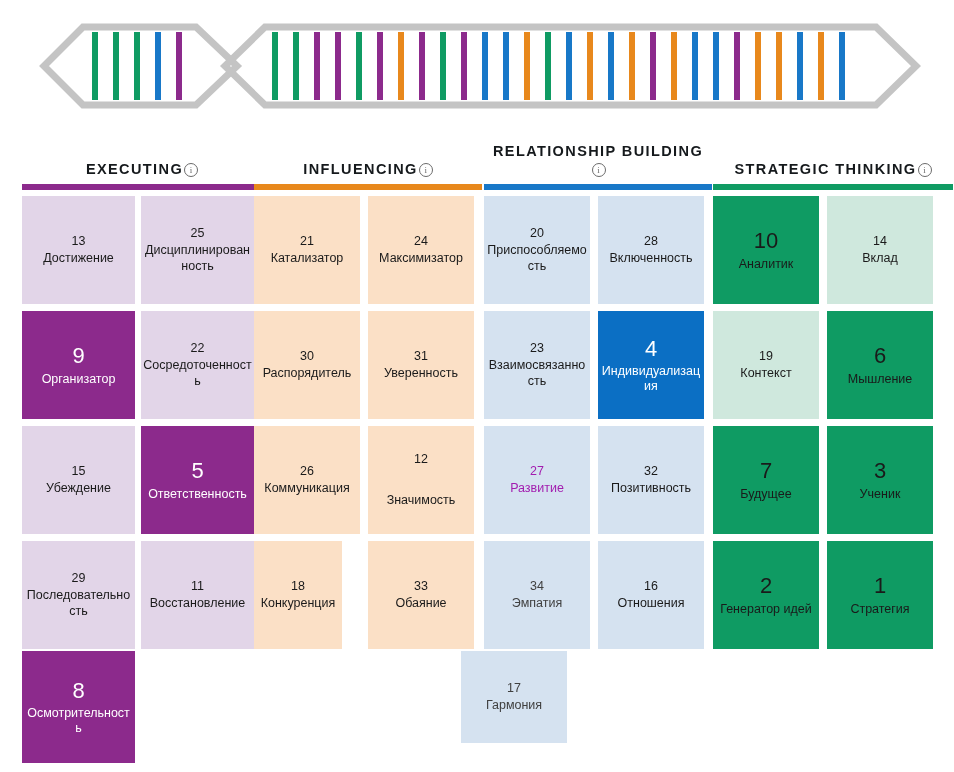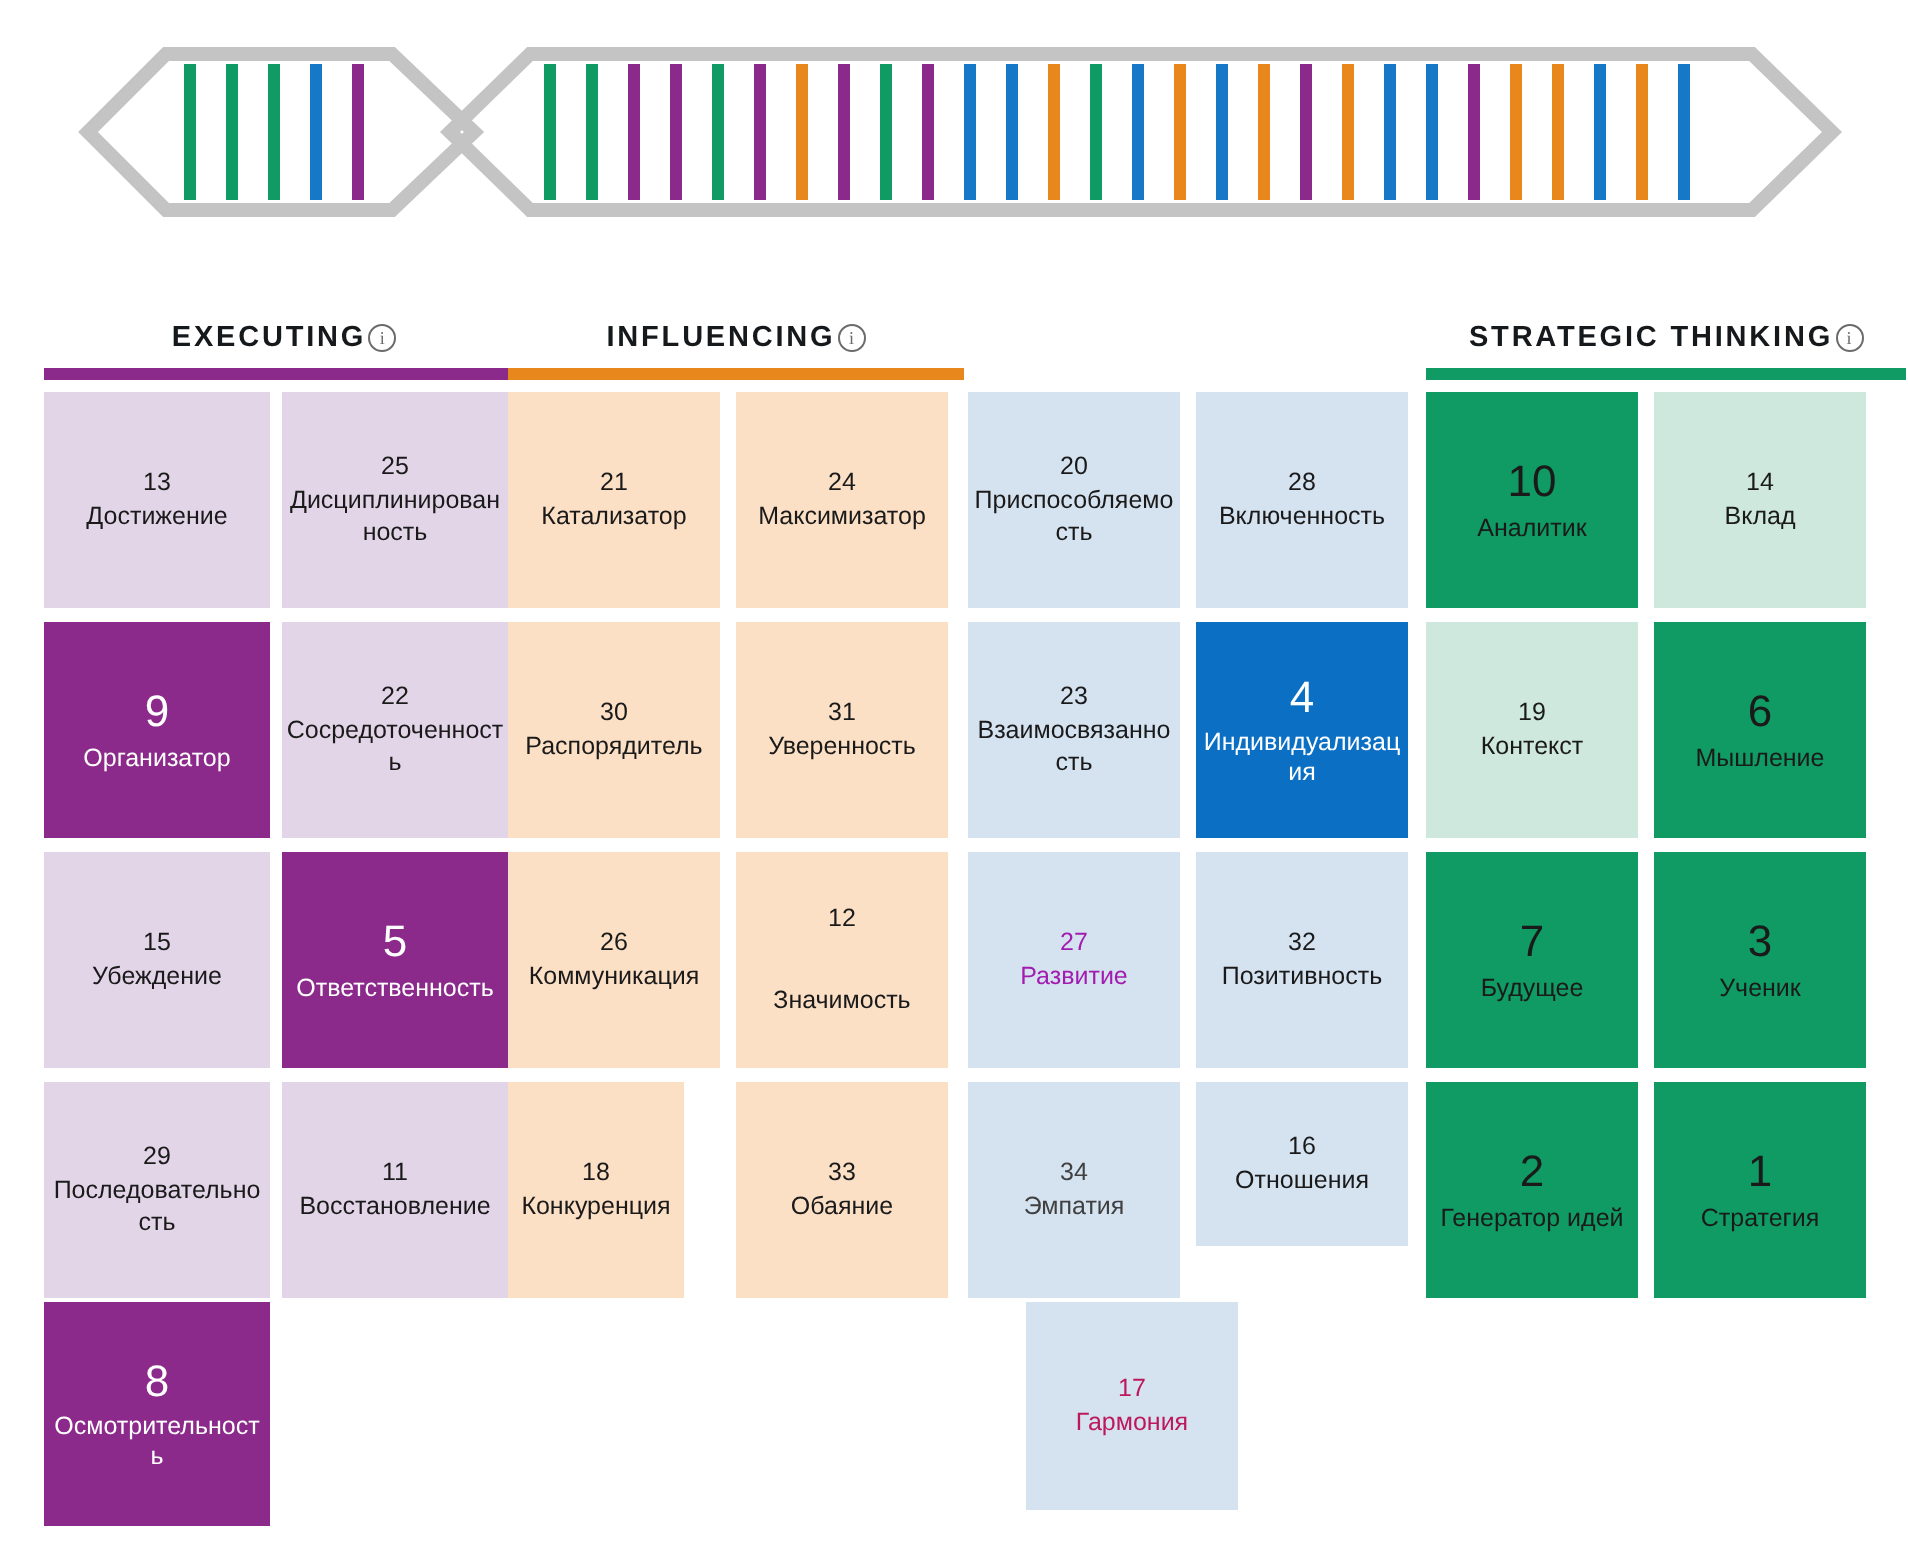"RELATIONSHIP BUILDING" div.hcol { html: none -> <div> <div>RELATIONSHIP BUILDING</div> <div><span>i</span></div> <div></div> </div> }
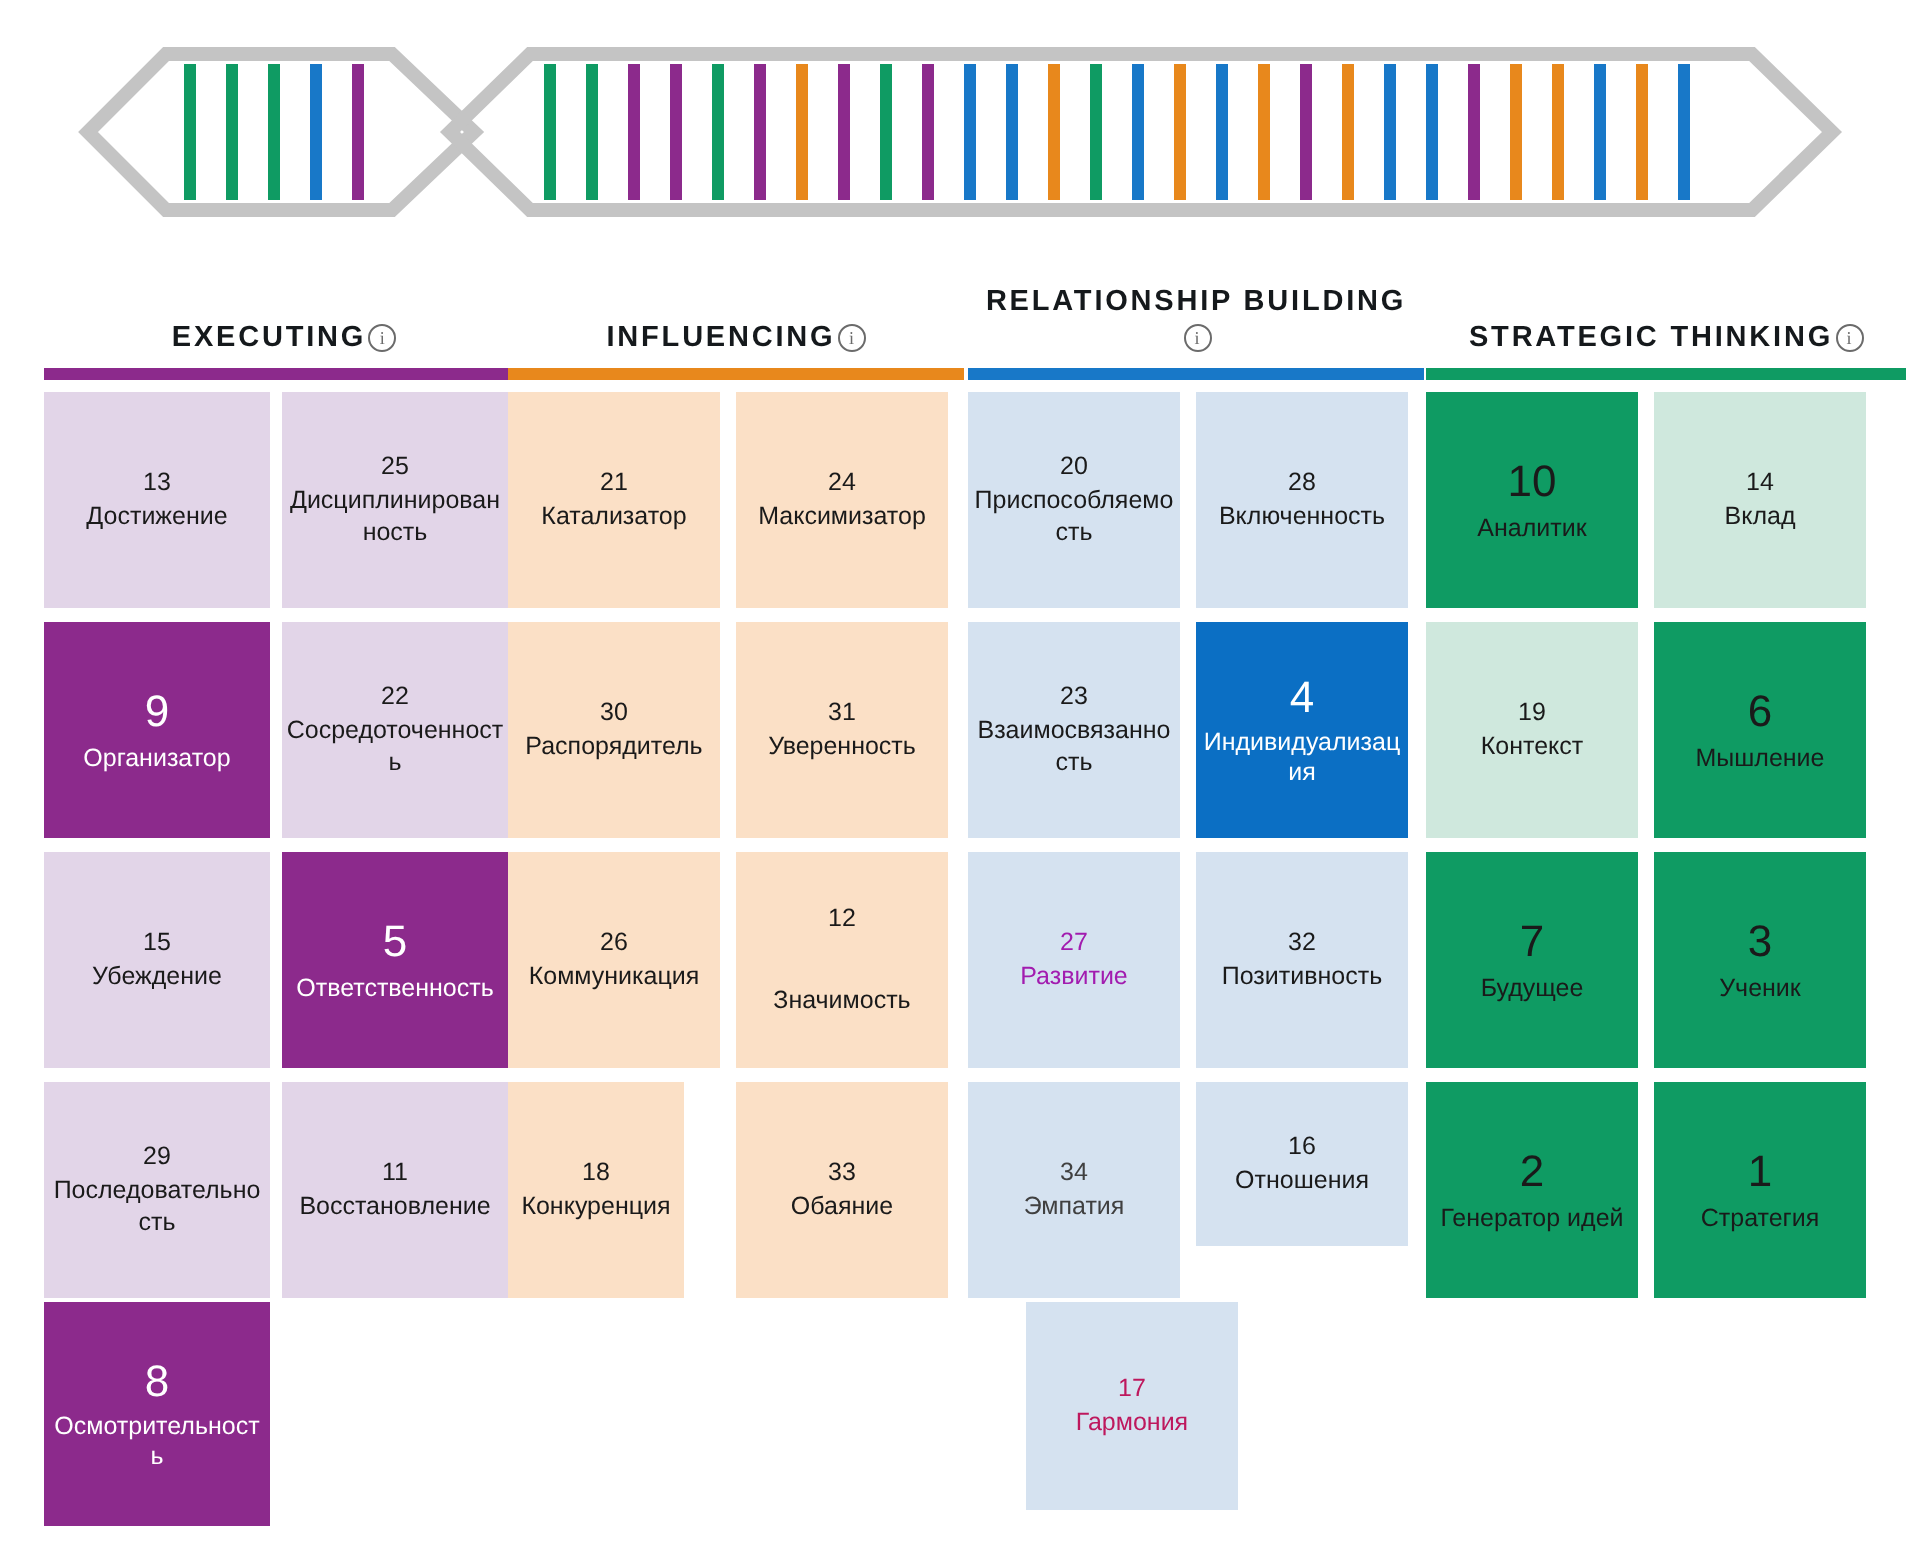"16" div.card { height: 82px -> 108px }
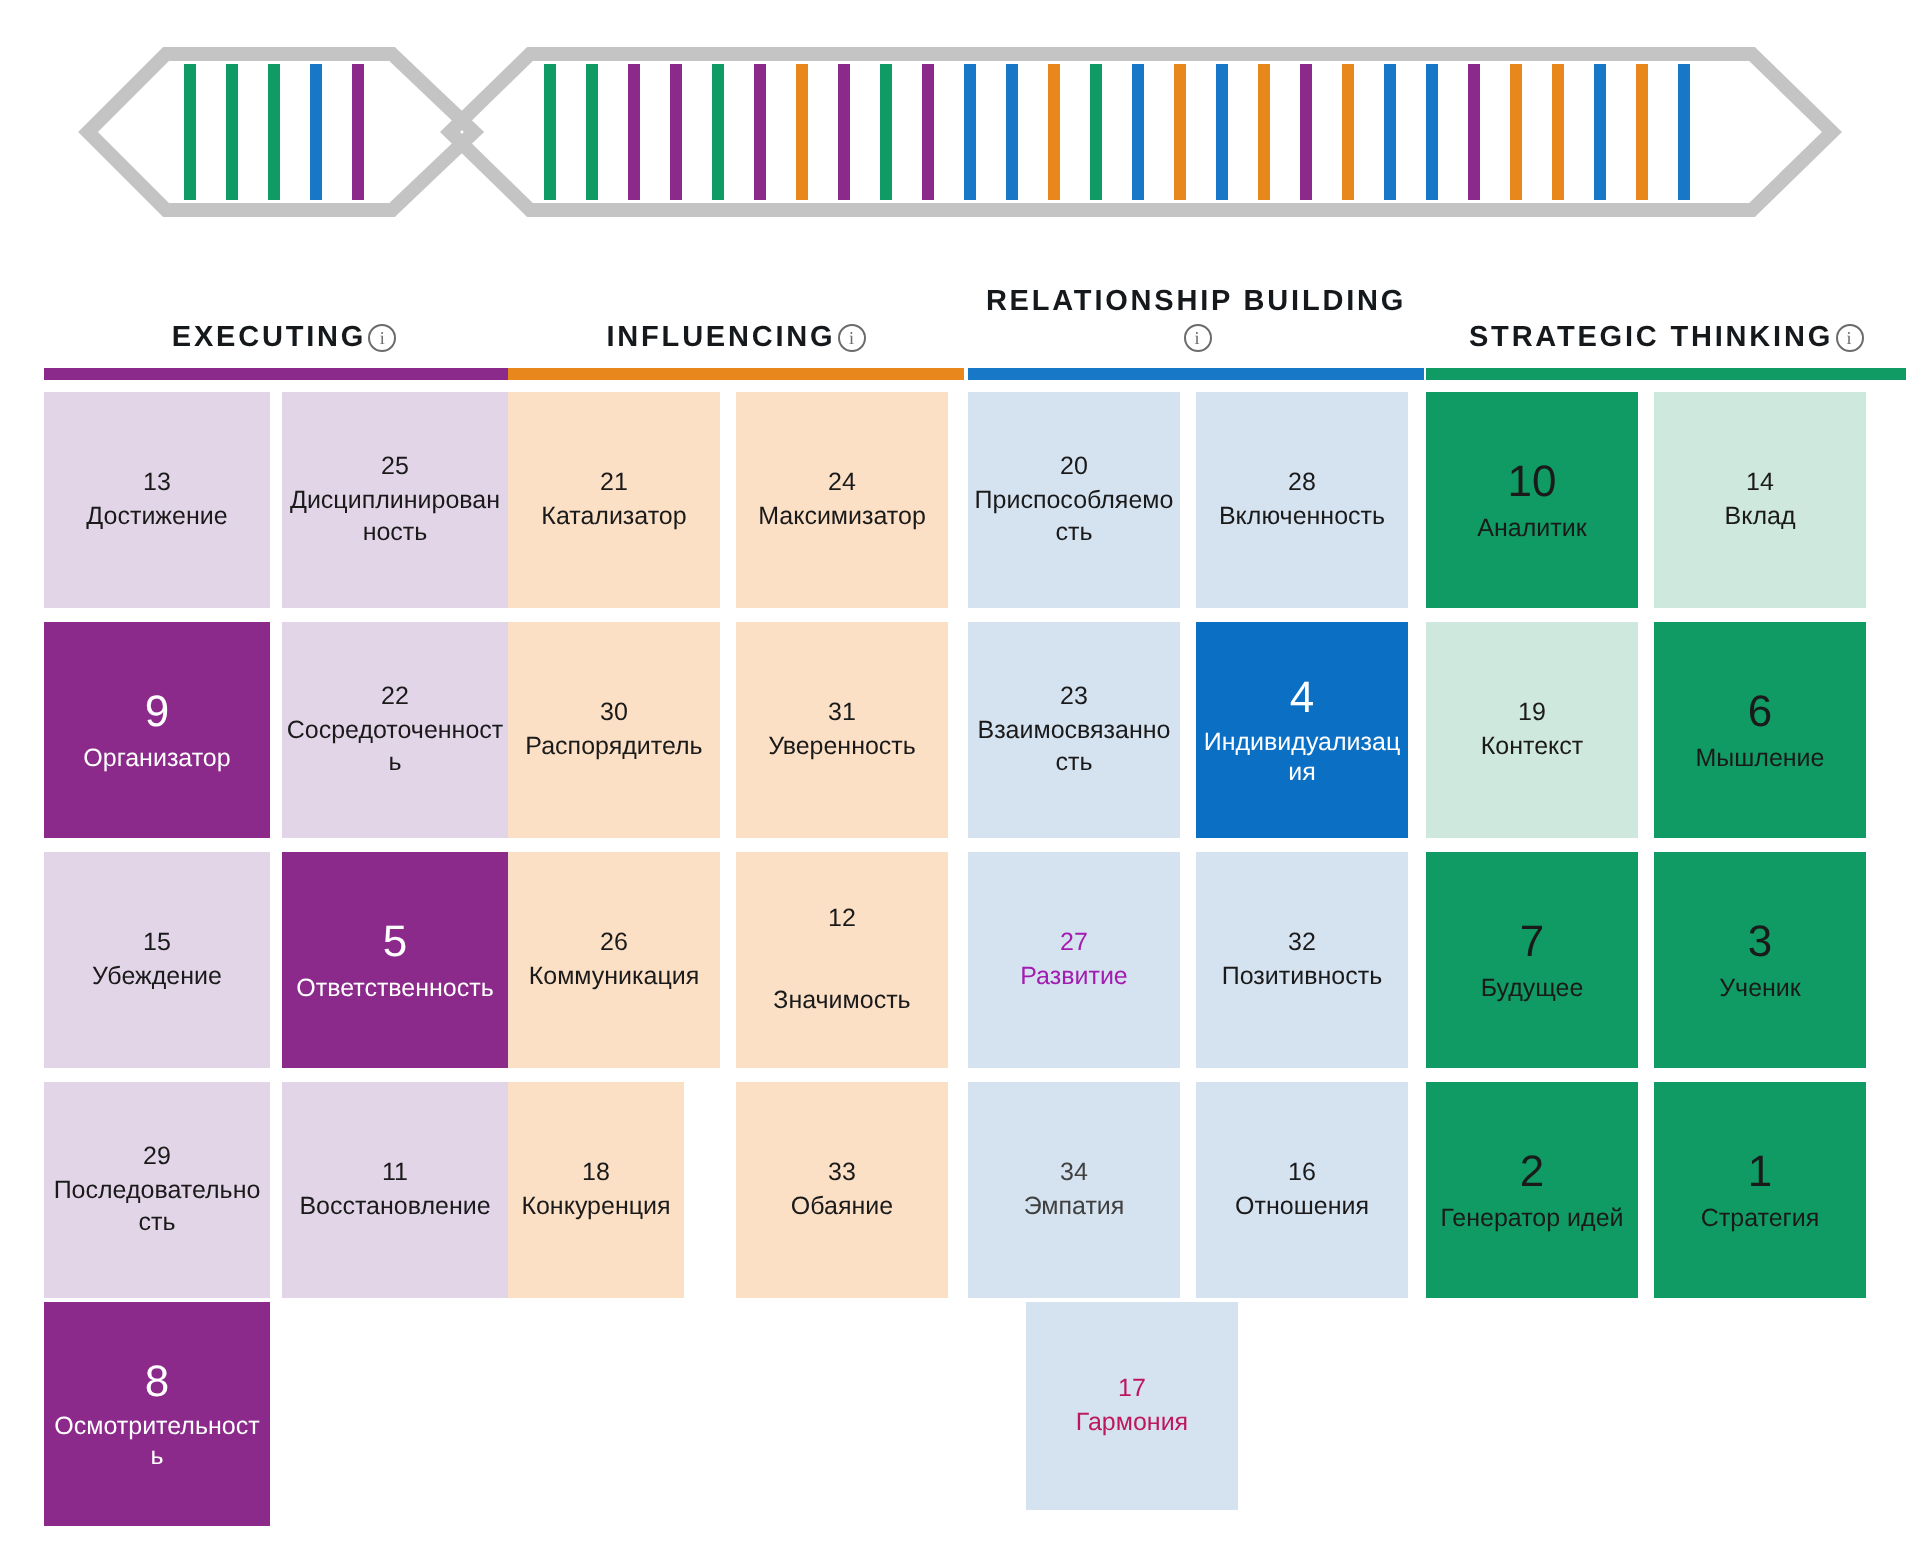"17" div.card { color: #be185d -> #404040; height: 104px -> 92px; left: 513px -> 461px }
